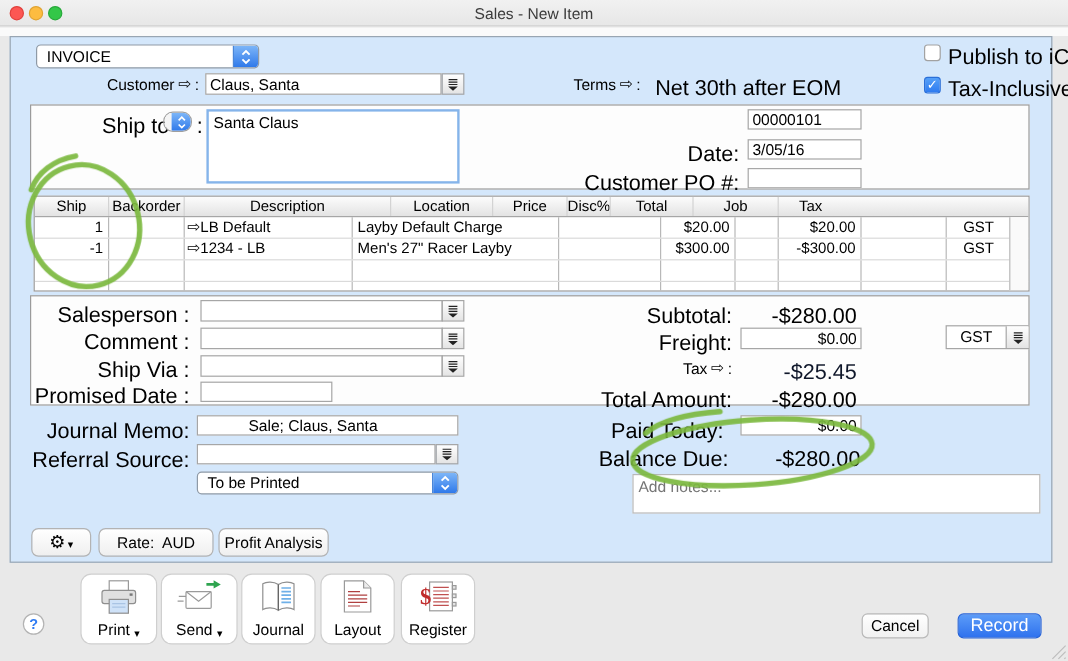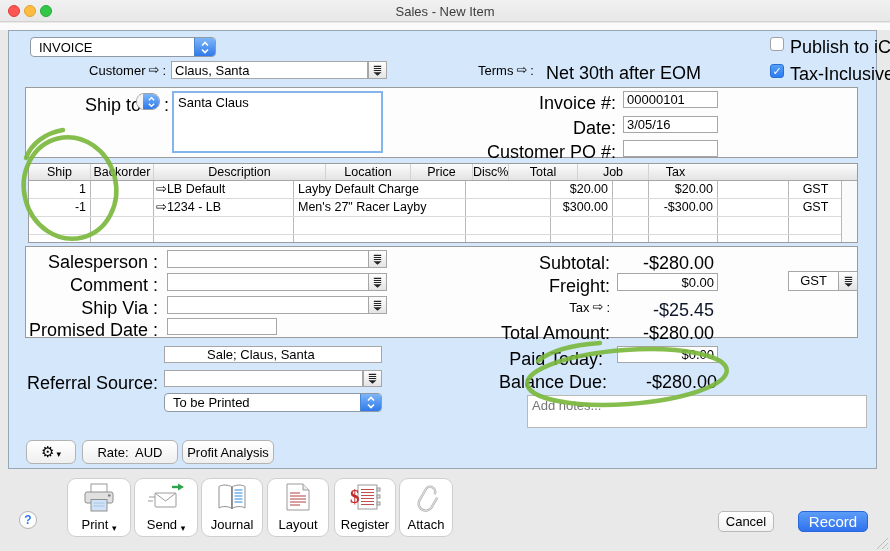"Invoice #:" span.lbl { html: <span>Invoice #:</span> -> none }
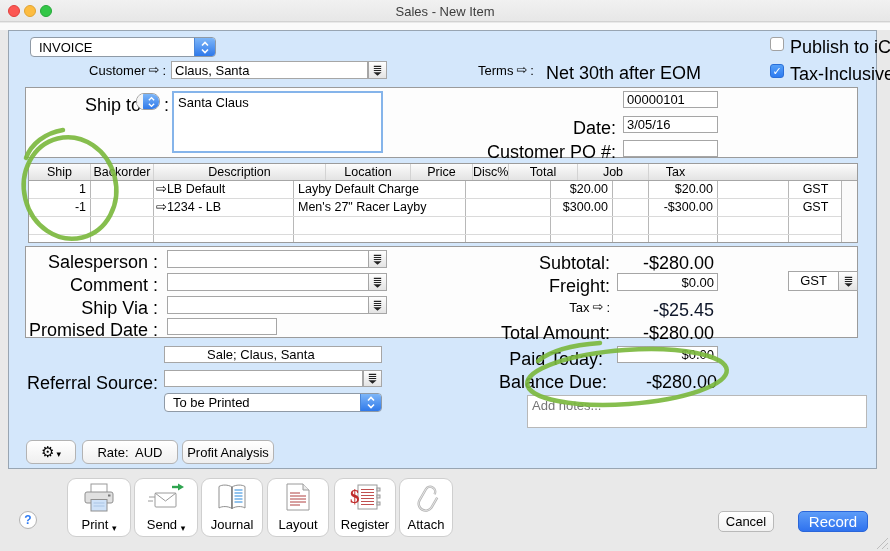"Journal Memo:" span.lbl { html: none -> <span>Journal Memo:</span> }
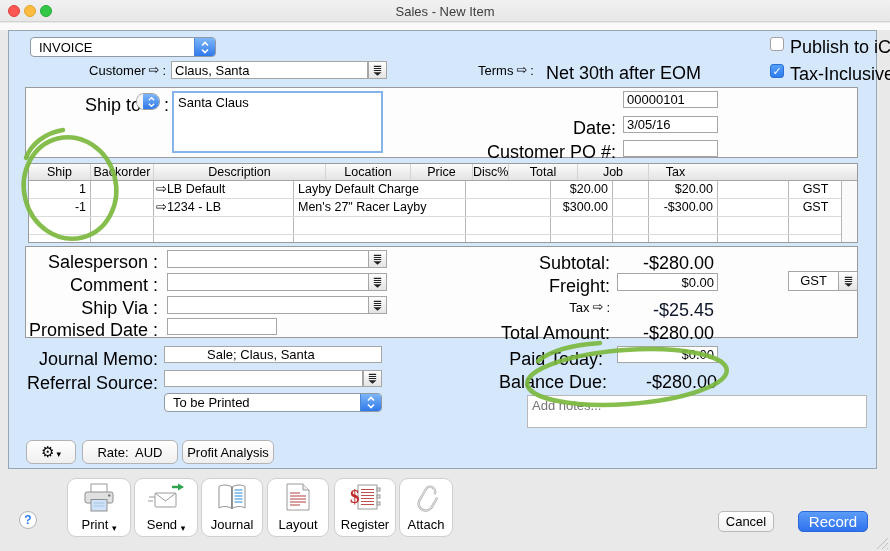"Attach" div.toolbtn { html: <div> <span> <svg> <g> <path></path> <path></path> </g> </svg> </span> <span>Attach</span> </div> -> none }
